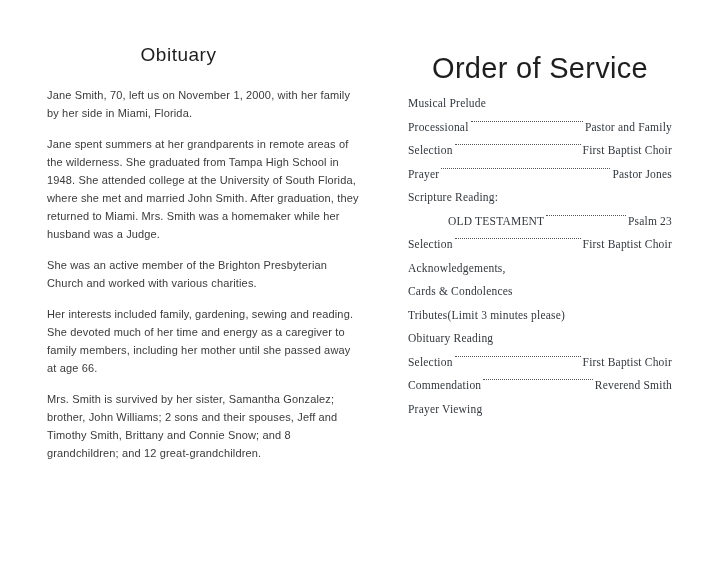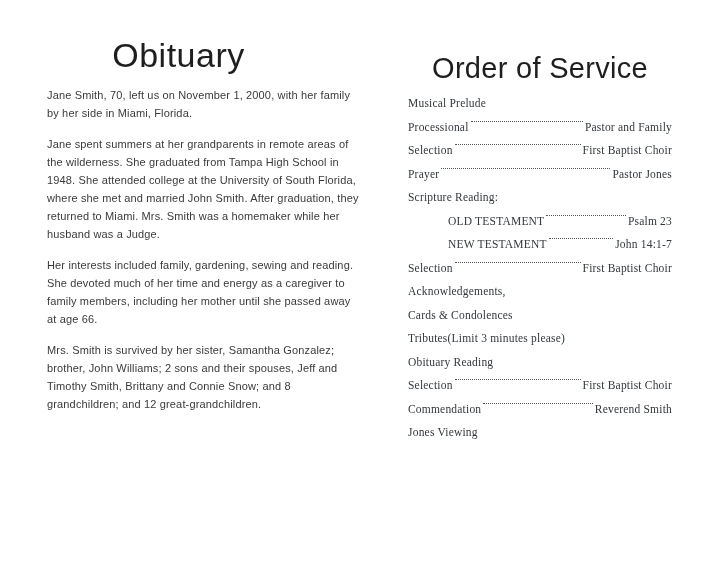"Obituary" .obit-title { font-size: 34px -> 19px }
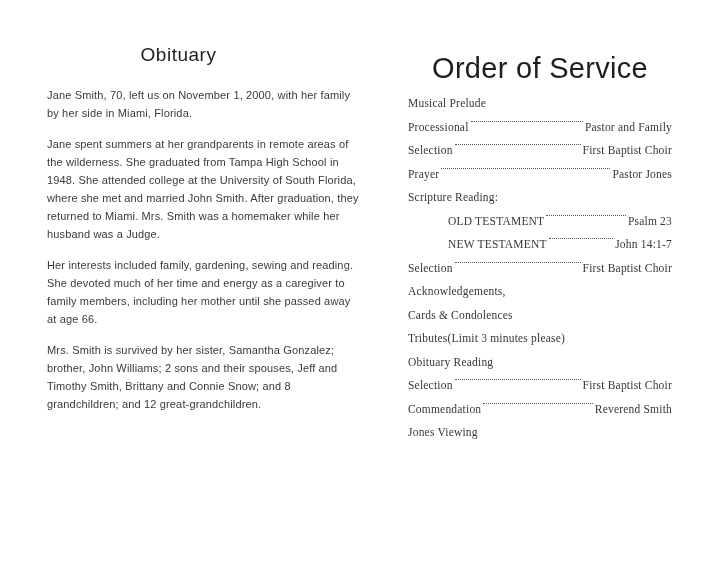"NEW TESTAMENT" div.oos-row { html: <div> <span>NEW TESTAMENT</span> <span></span> <span>John 14:1-7</span> </div> -> none }
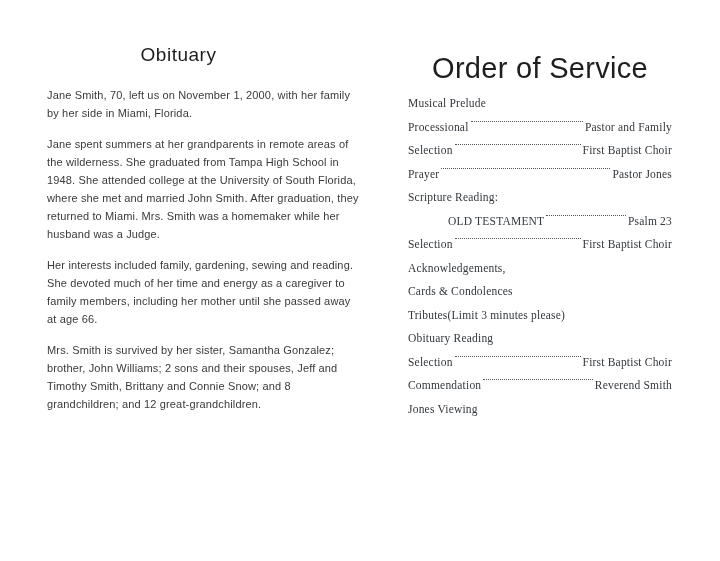"She was an active member" p { html: none -> <p>She was an active member of the Brighton Presbyterian Church and worked with various charities.</p> }
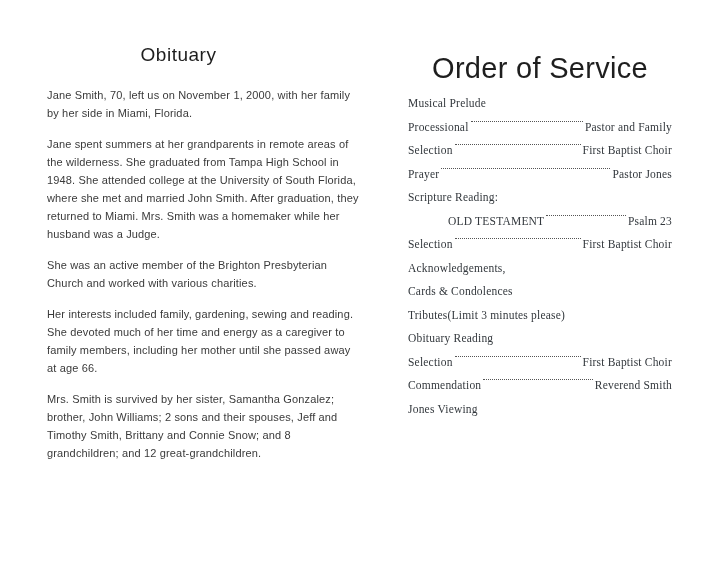"Jones Viewing" span.lbl { text: Jones -> Prayer }
